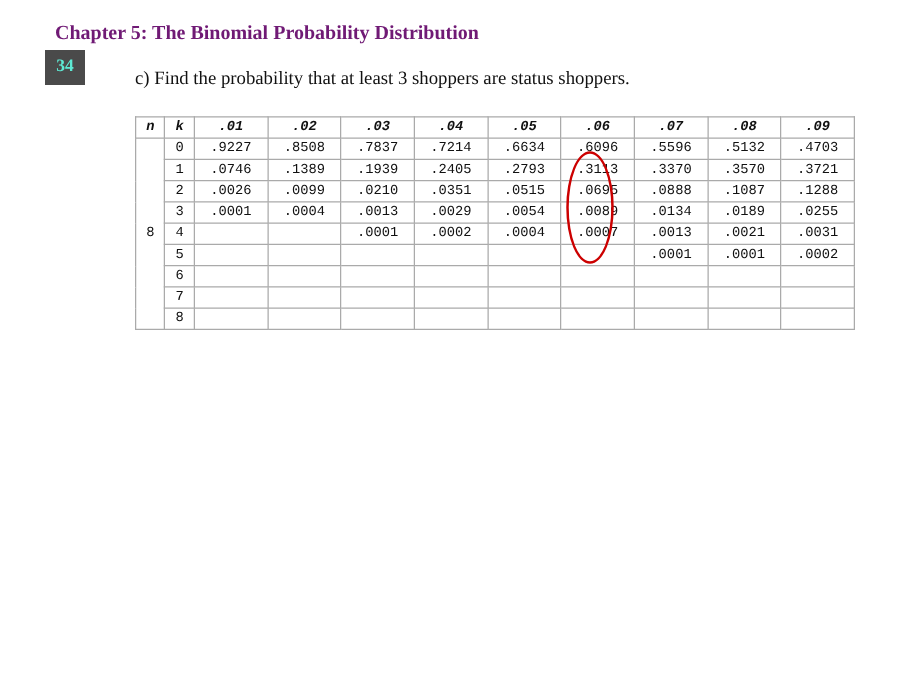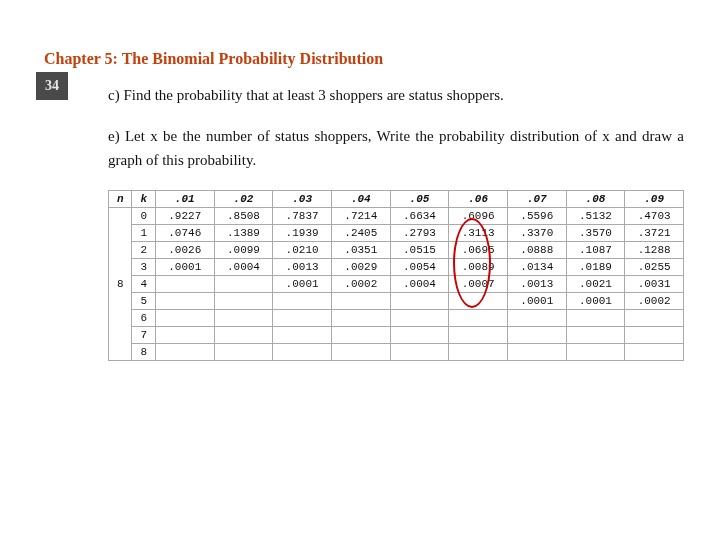"Chapter 5: The Binomial Probability" .title-text { color: #c2410c -> #701a75; margin-top: 32px -> none }
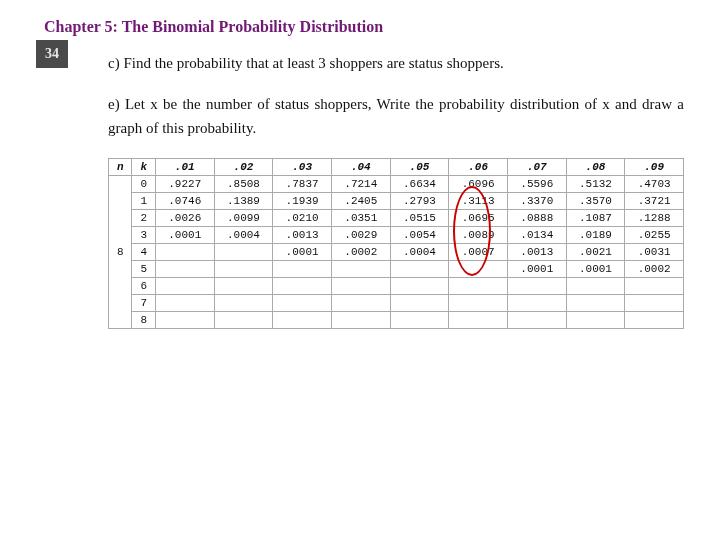"34" .slide-number-bar { color: #e5e5e5 -> #5eead4 }
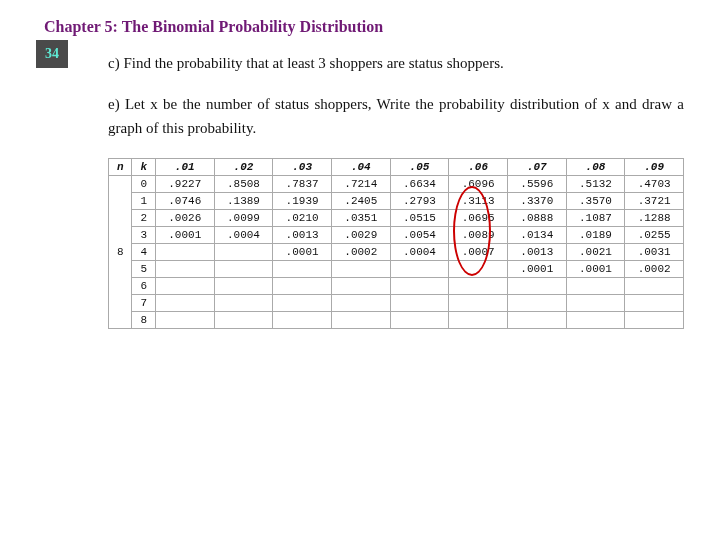"e) Let x be the" div.paragraph { html: <div>e) Let x be the number of status shoppers, Write the probability distribution of x and draw a graph of this probability.</div> -> none }
